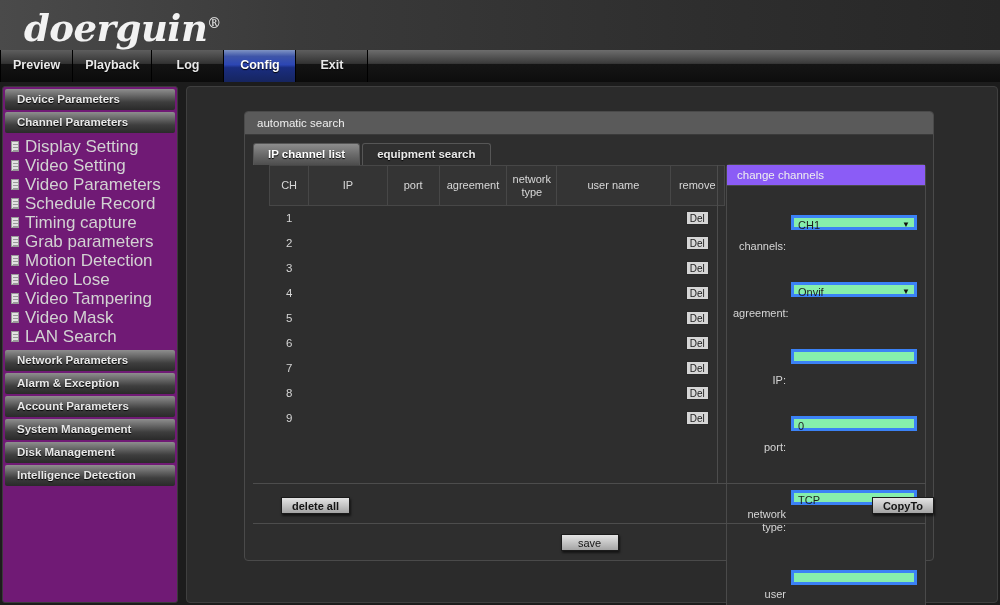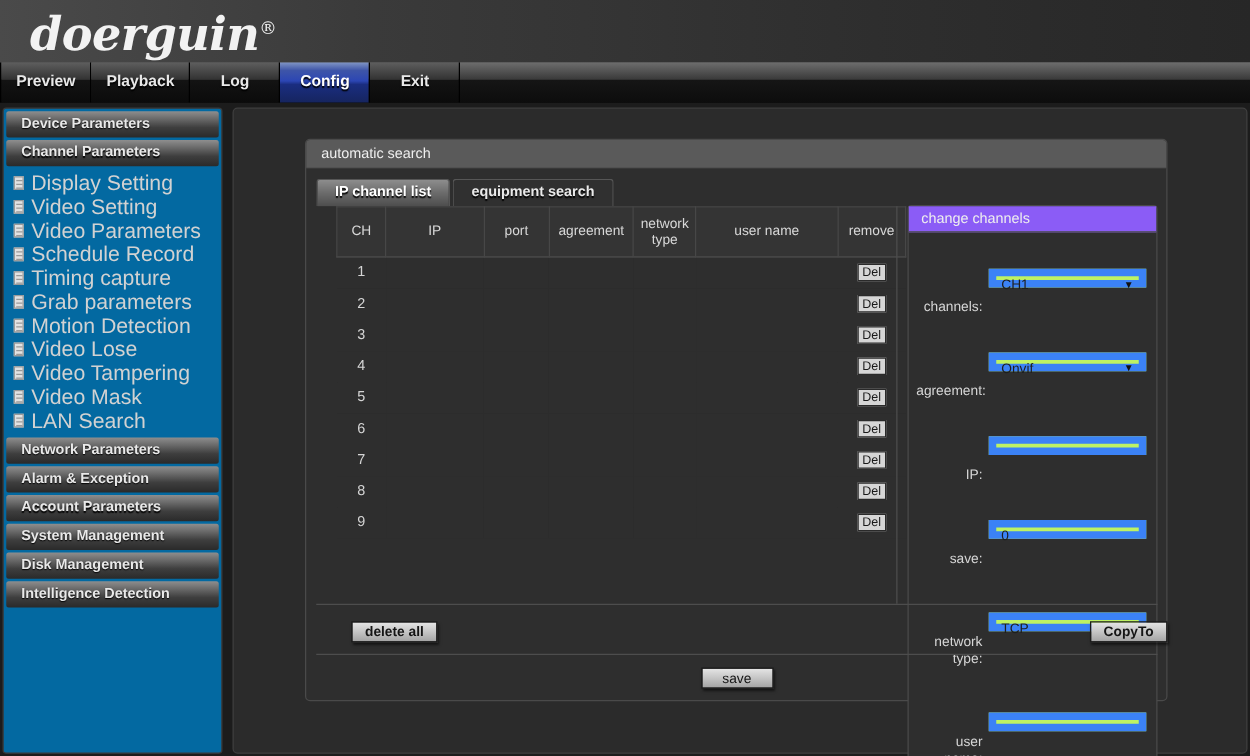"Device Parameters" #sidebar { background: #0369a1 -> #701a75 }
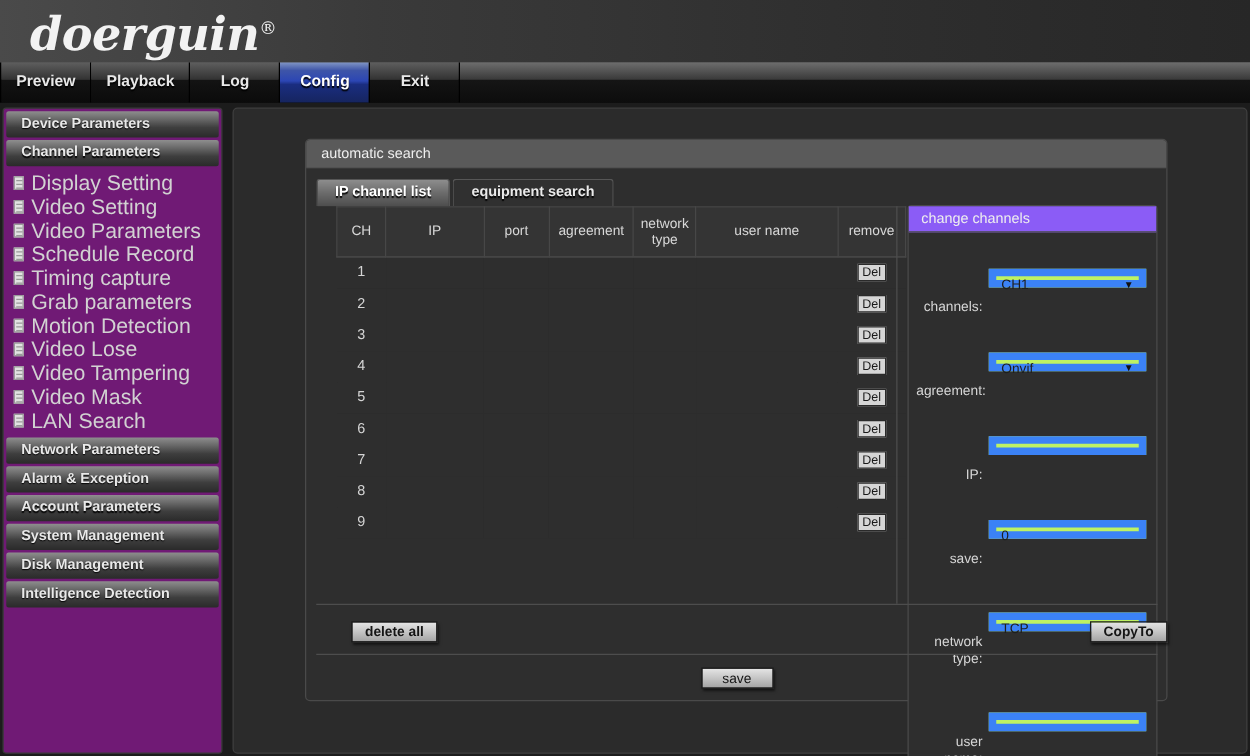"CH1" .finput, .fselect { background: #bef264 -> #86efac; border: 6px solid #3b82f6 -> 3px solid #3b82f6 }
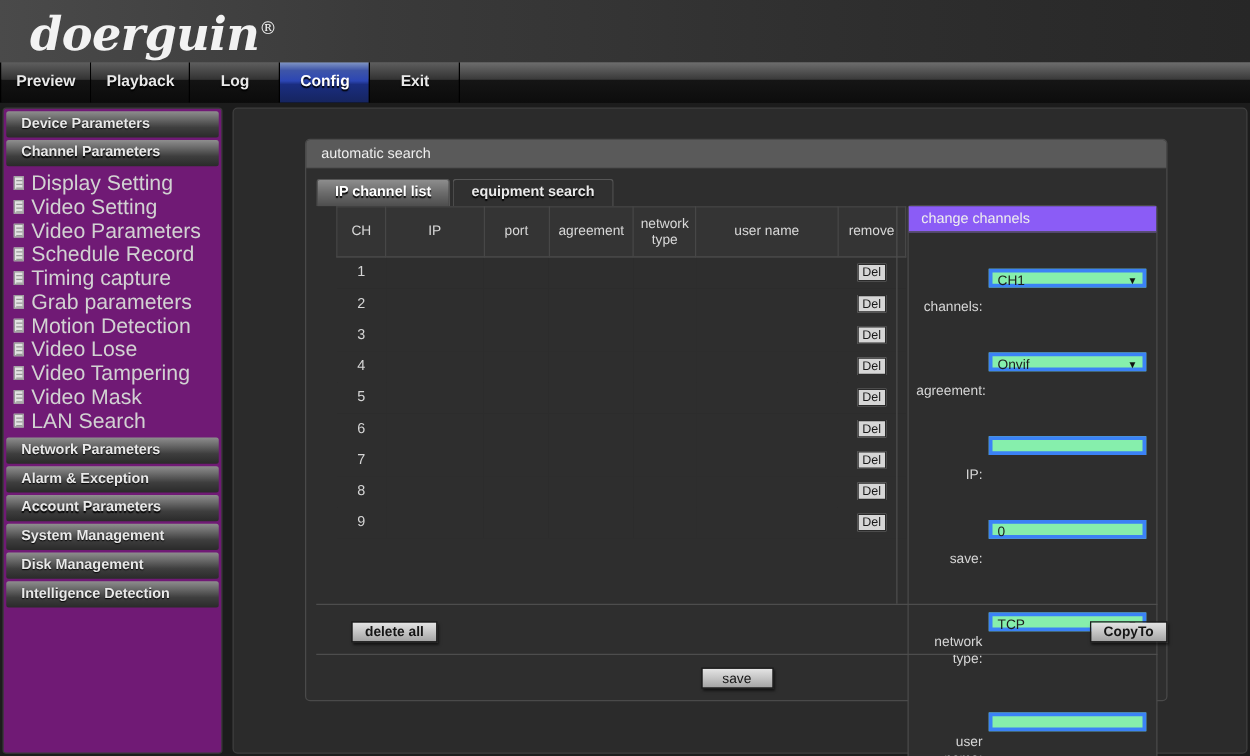"save:" div.flabel { text: save -> port }
